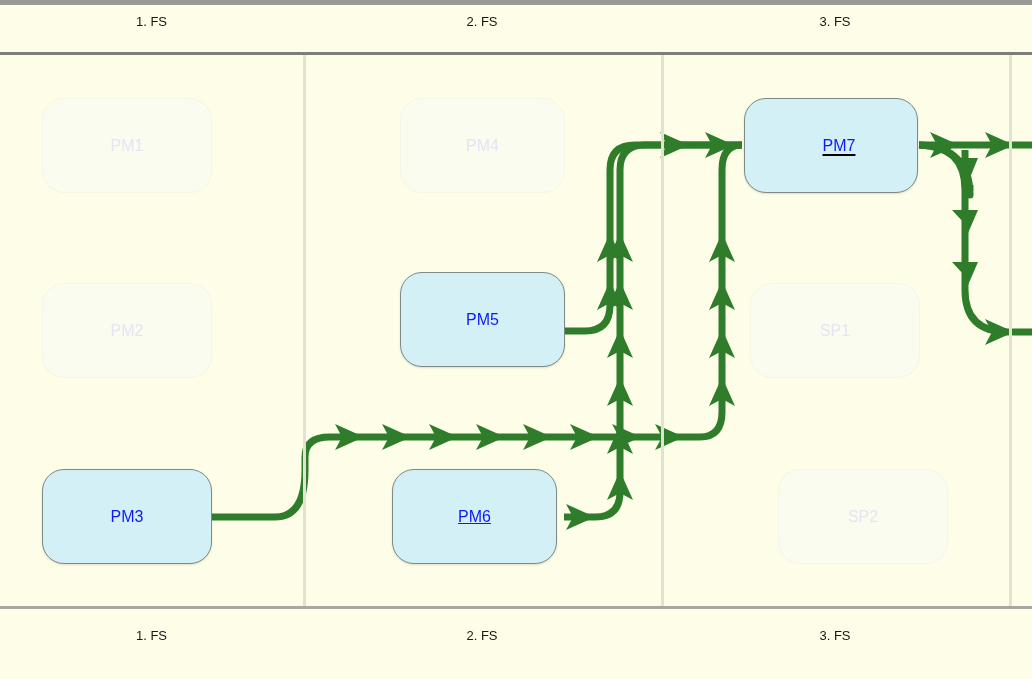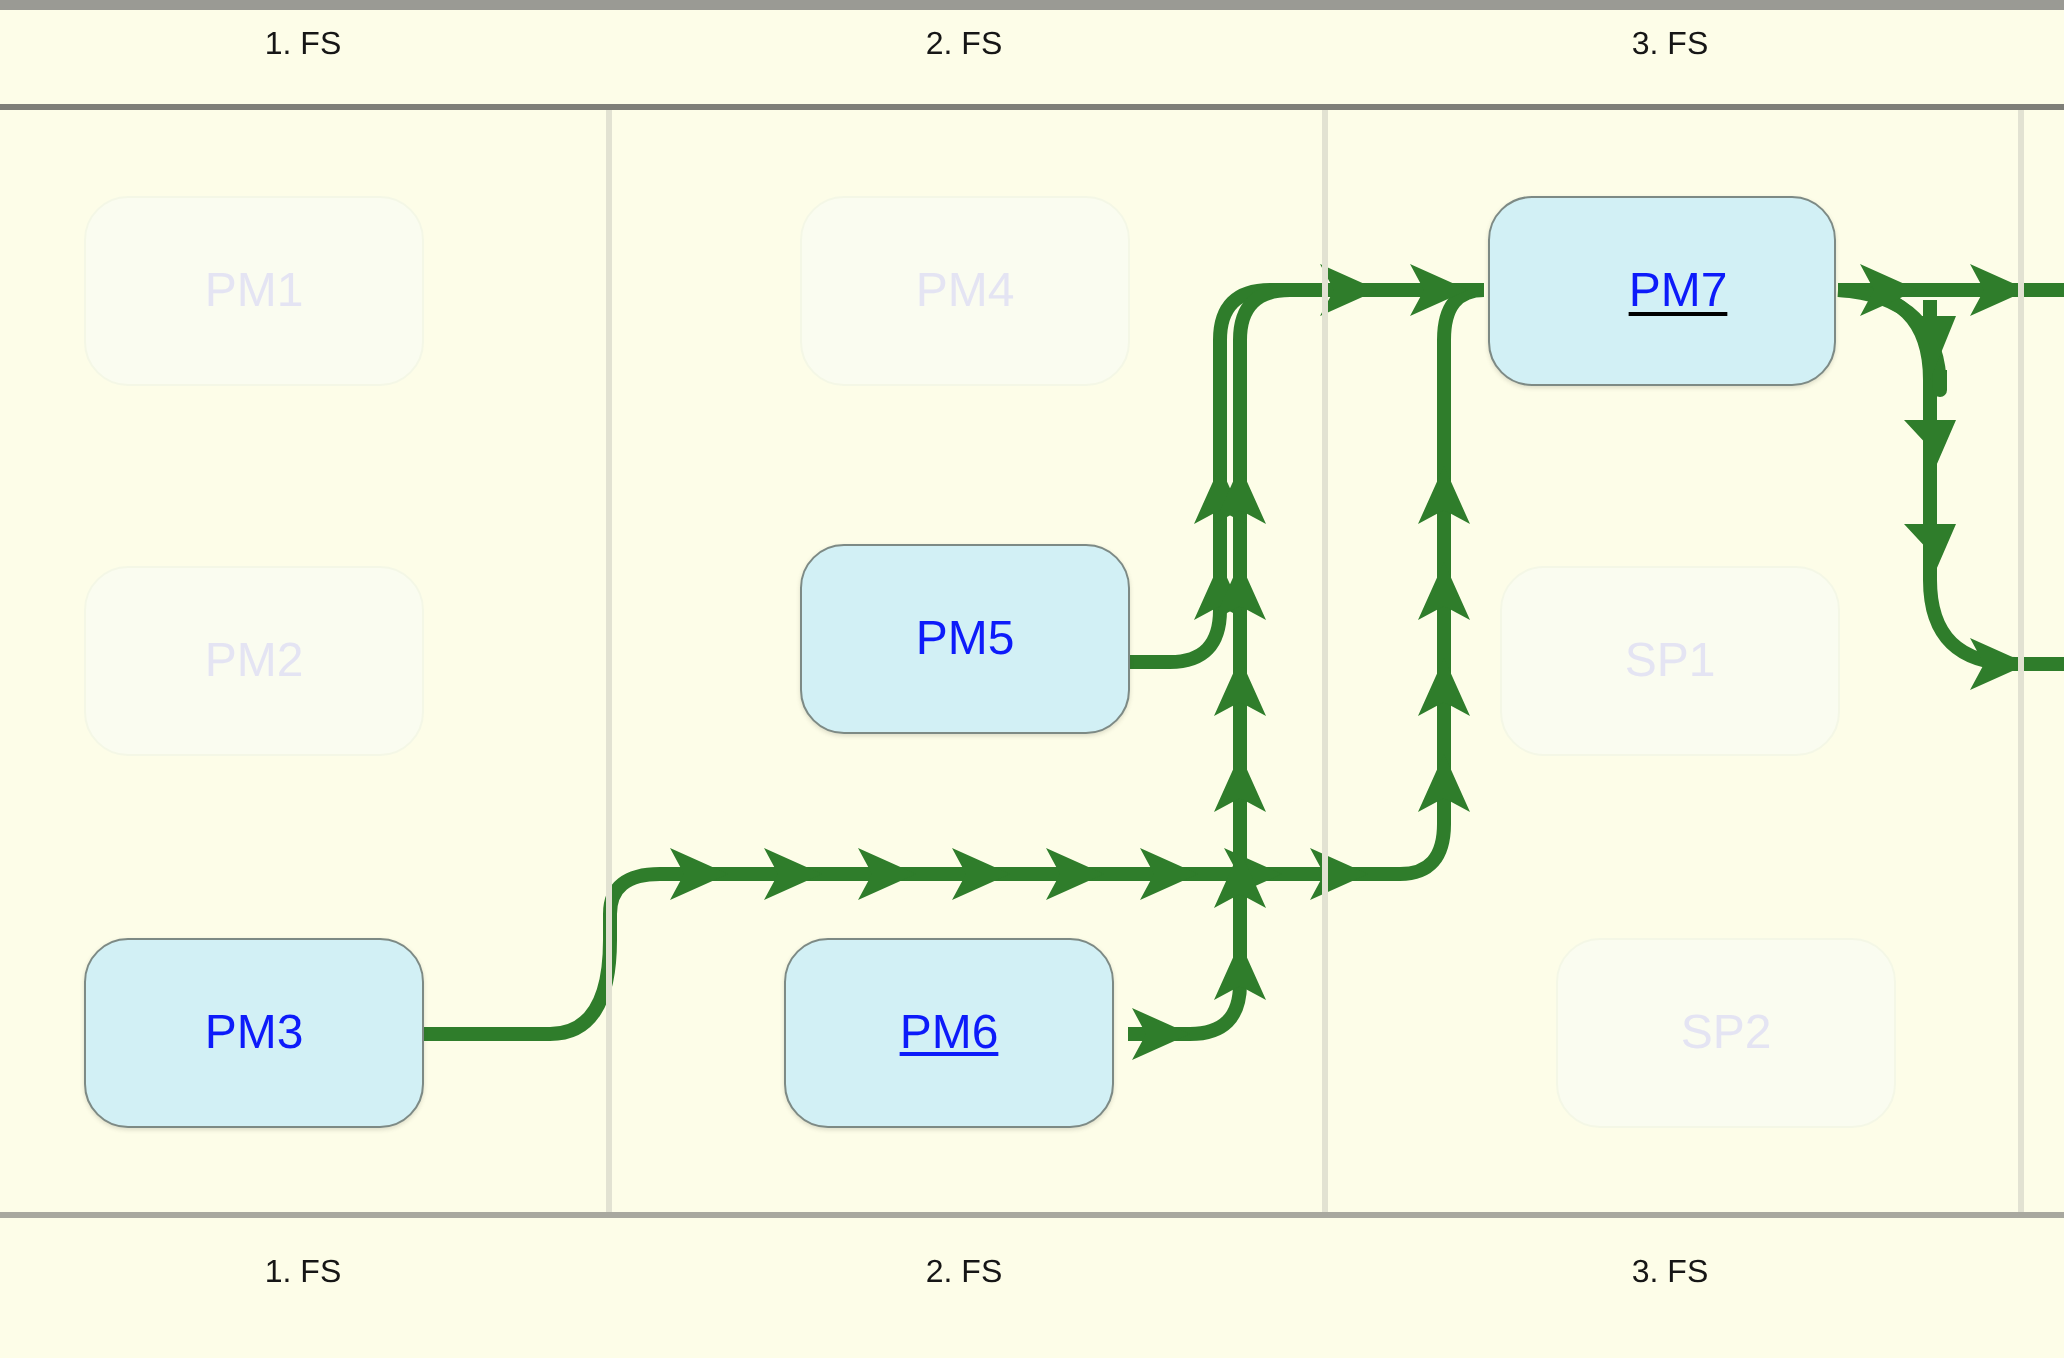"1. FS" .lane-label { font-size: 16px -> 13px }
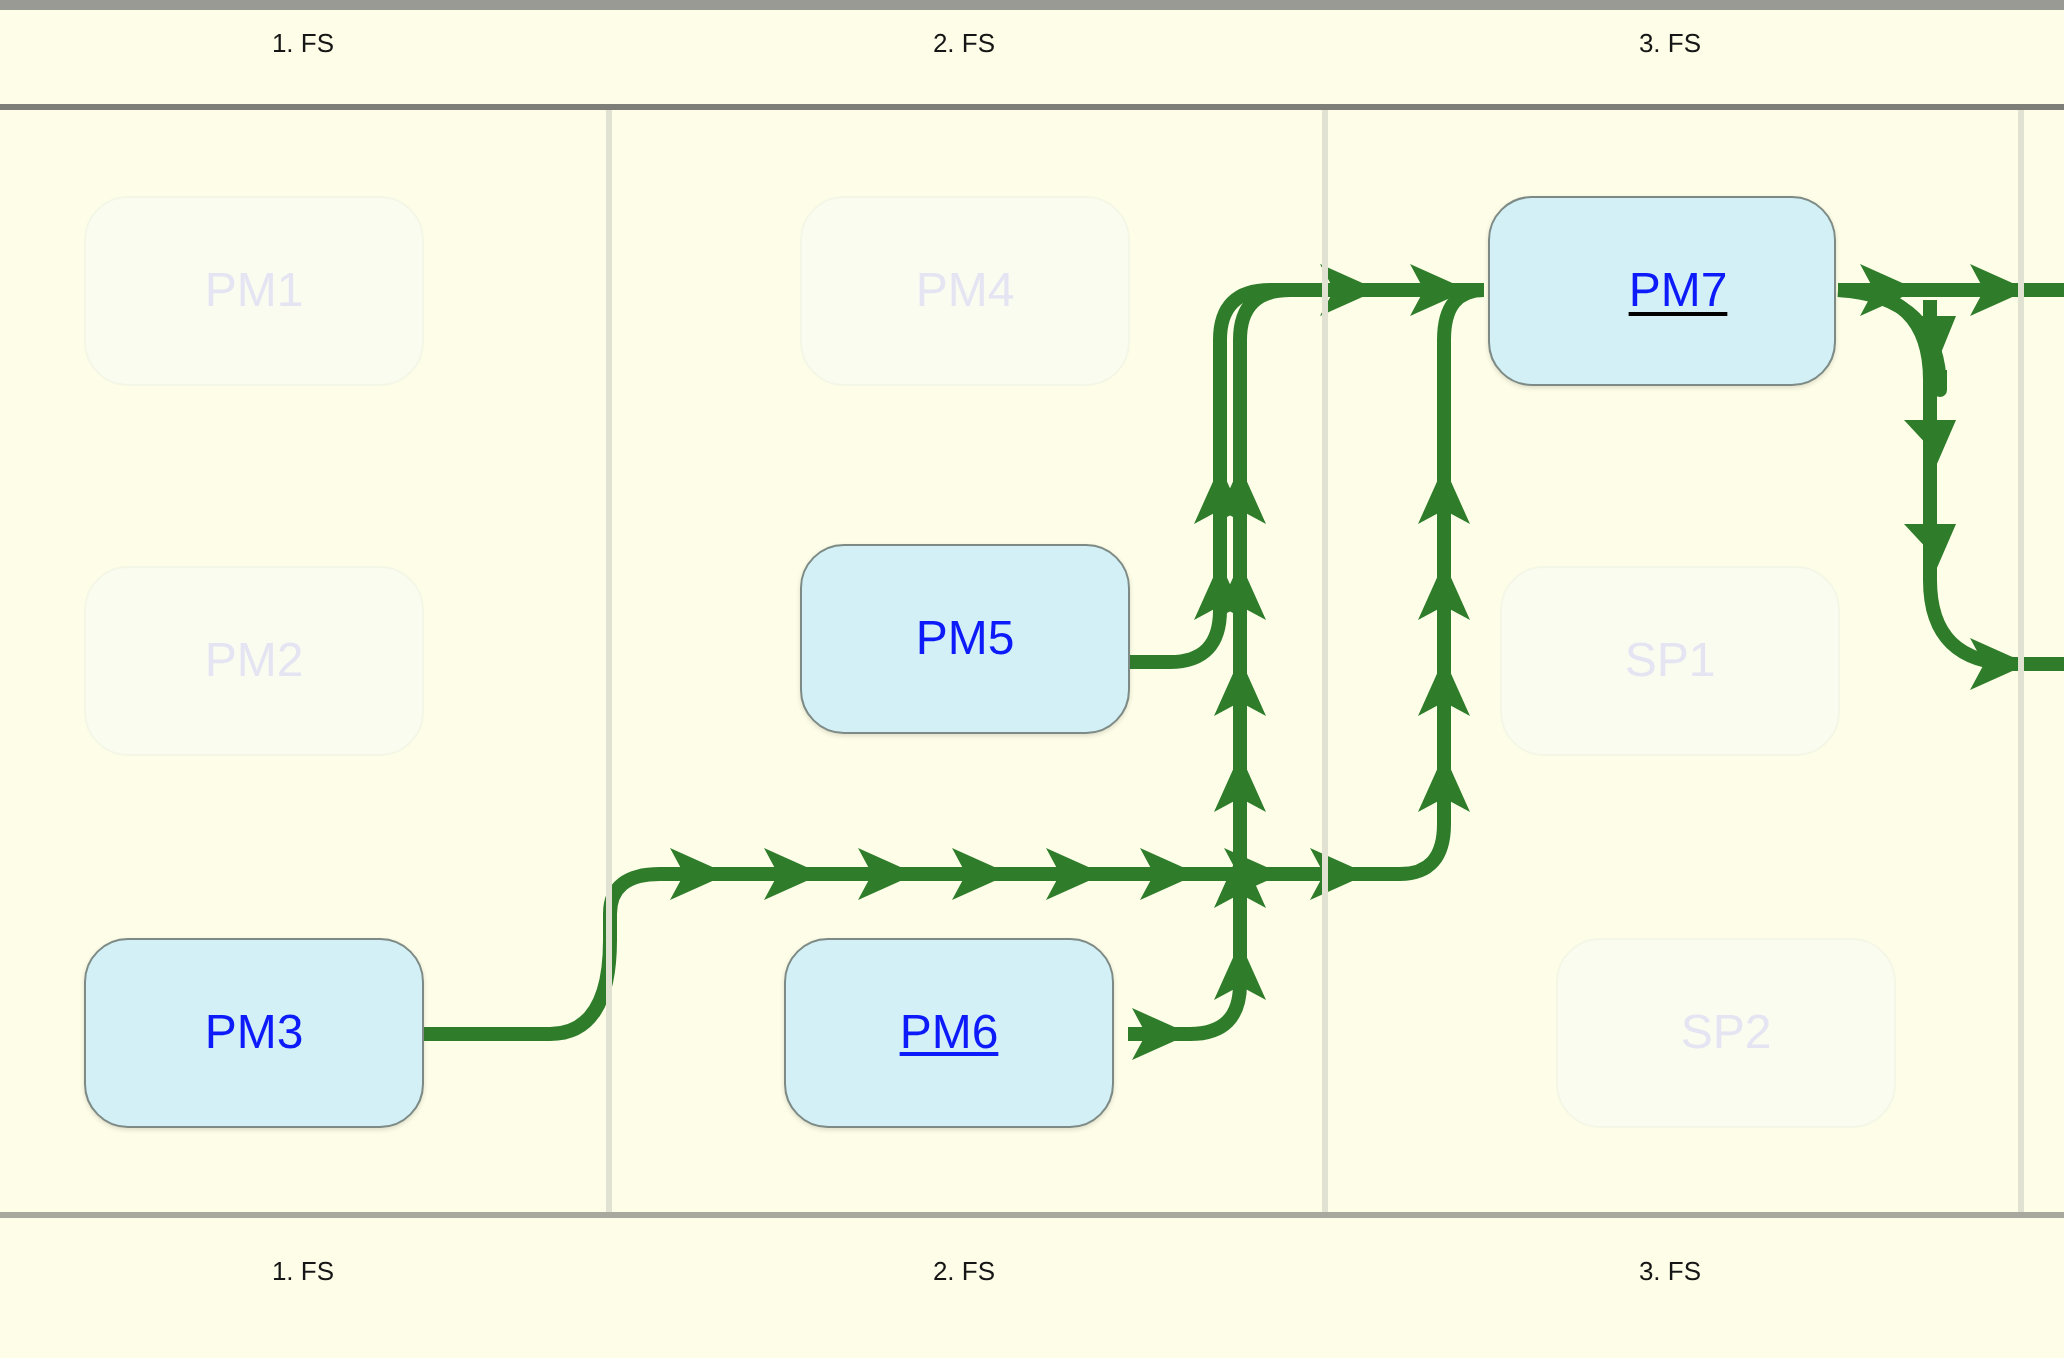"PM1" .node { font-size: 24px -> 16px }
